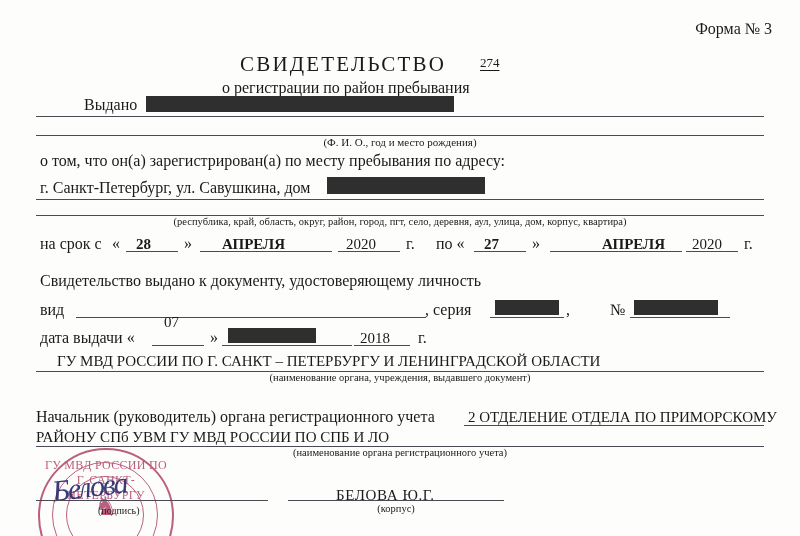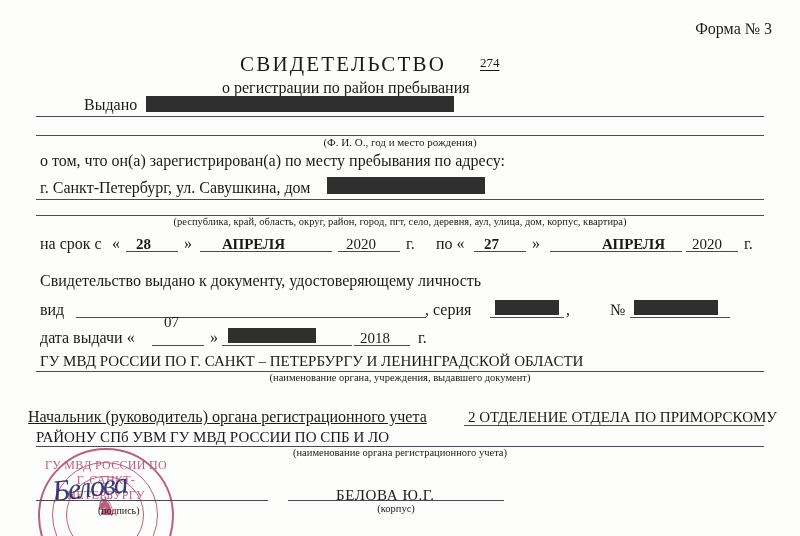"ГУ МВД РОССИИ ПО Г. САНКТ" div.abs { left: 40px -> 57px }
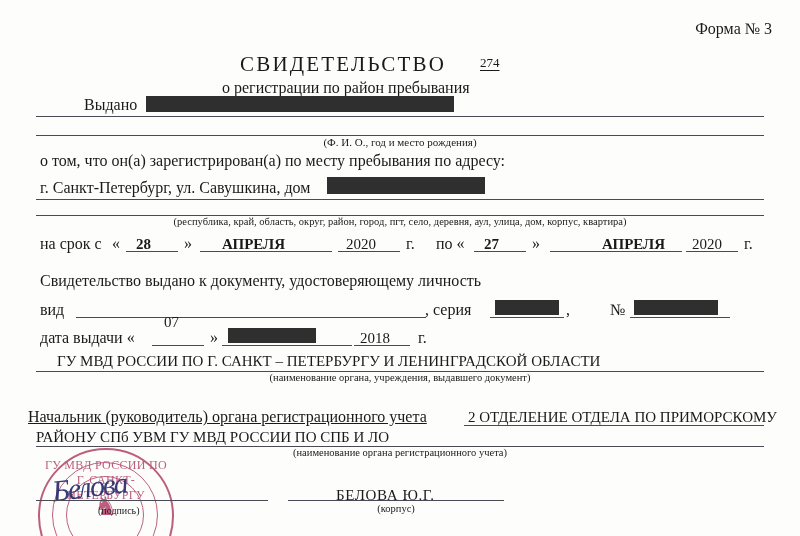"Начальник (руководитель) органа" div.abs { left: 28px -> 36px; text-decoration: underline -> none }
